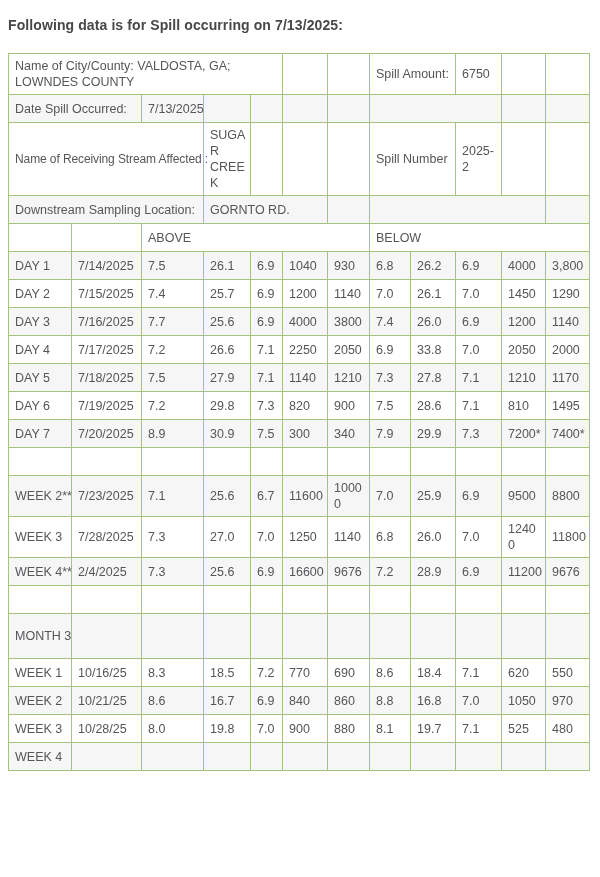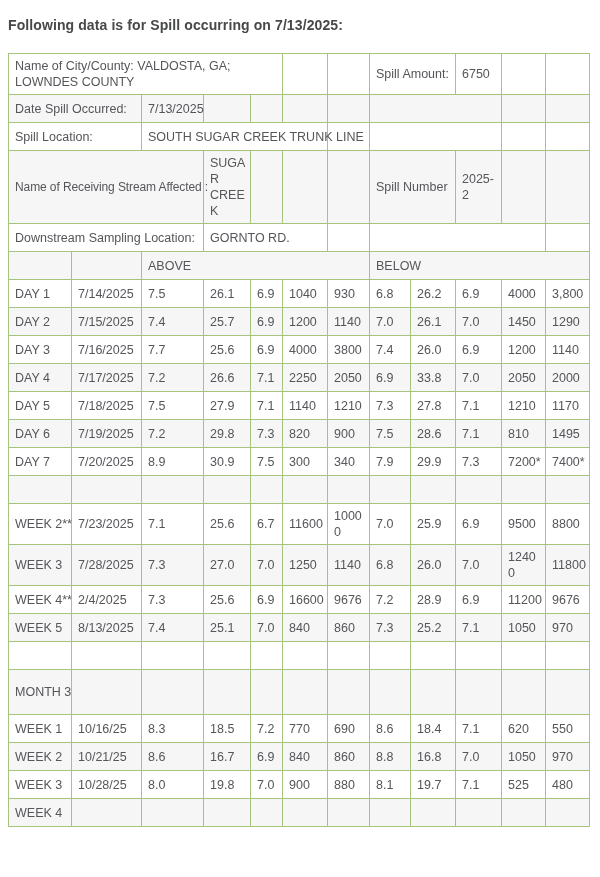"Spill Location:" tr { html: <tr> <td>Spill Location:</td> <td>SOUTH SUGAR CREEK TRUNK LINE</td> <td></td> <td></td> <td></td> <td></td> </tr> -> none }
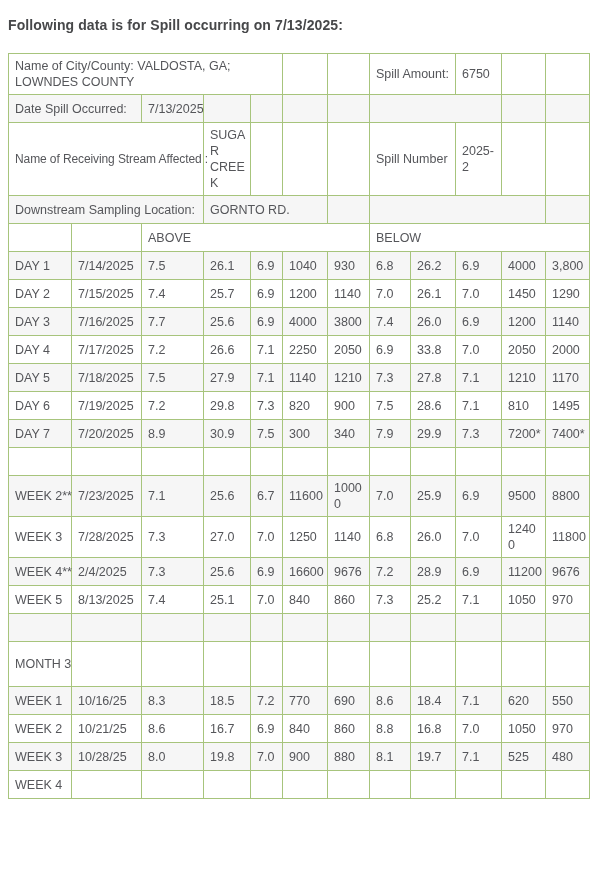"WEEK 5" tr { html: <tr> <td>WEEK 5</td> <td>8/13/2025</td> <td>7.4</td> <td>25.1</td> <td>7.0</td> <td>840</td> <td>860</td> <td>7.3</td> <td>25.2</td> <td>7.1</td> <td>1050</td> <td>970</td> </tr> -> none }
